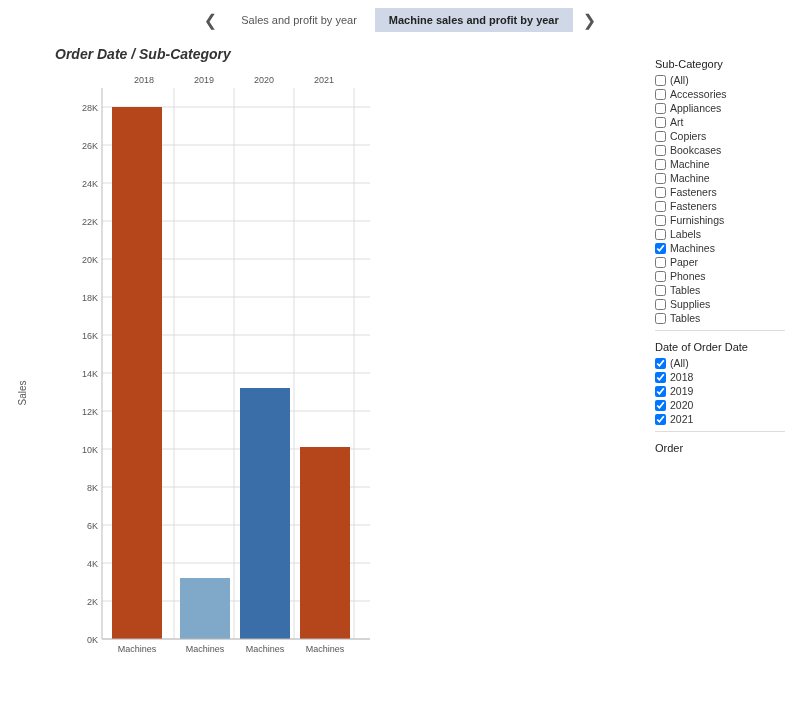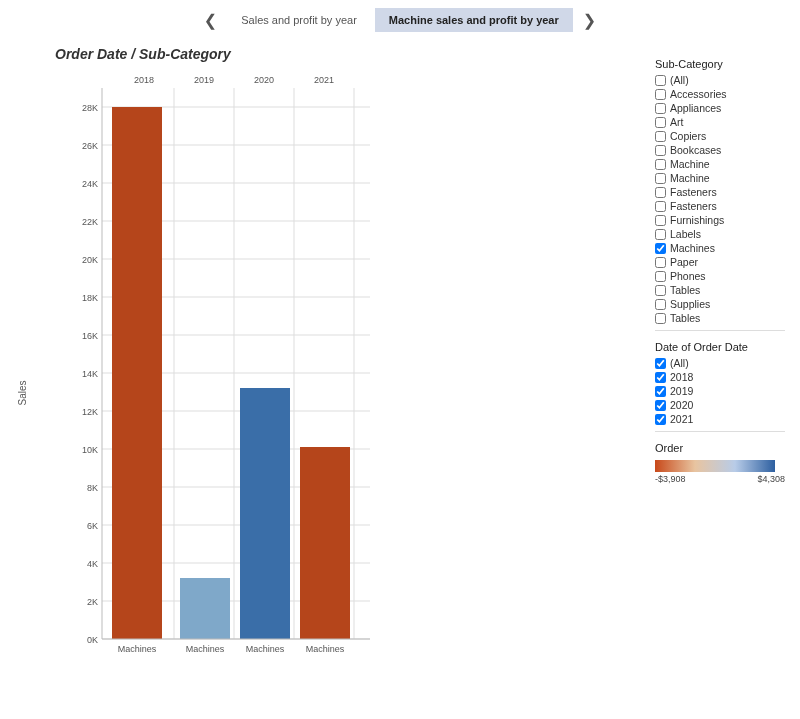"-$3,908" div.profit-legend { html: <div> <div></div> <div> <span>-$3,908</span> <span>$4,308</span> </div> </div> -> none }
